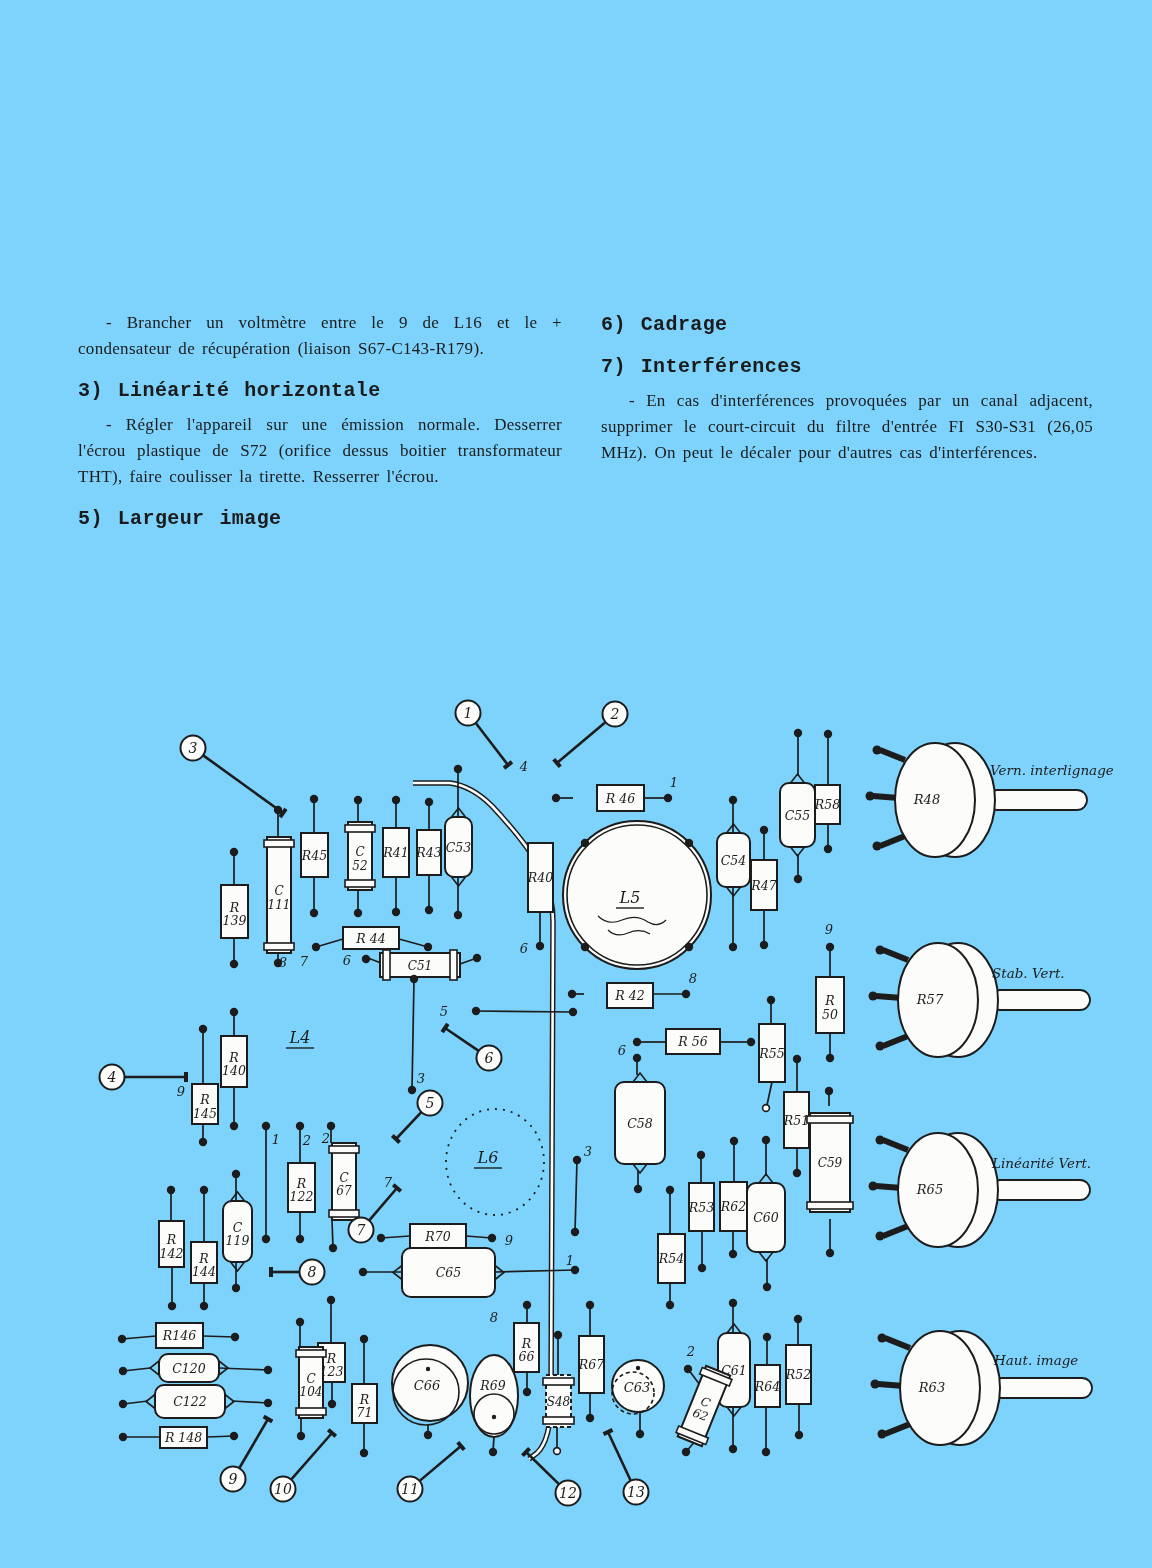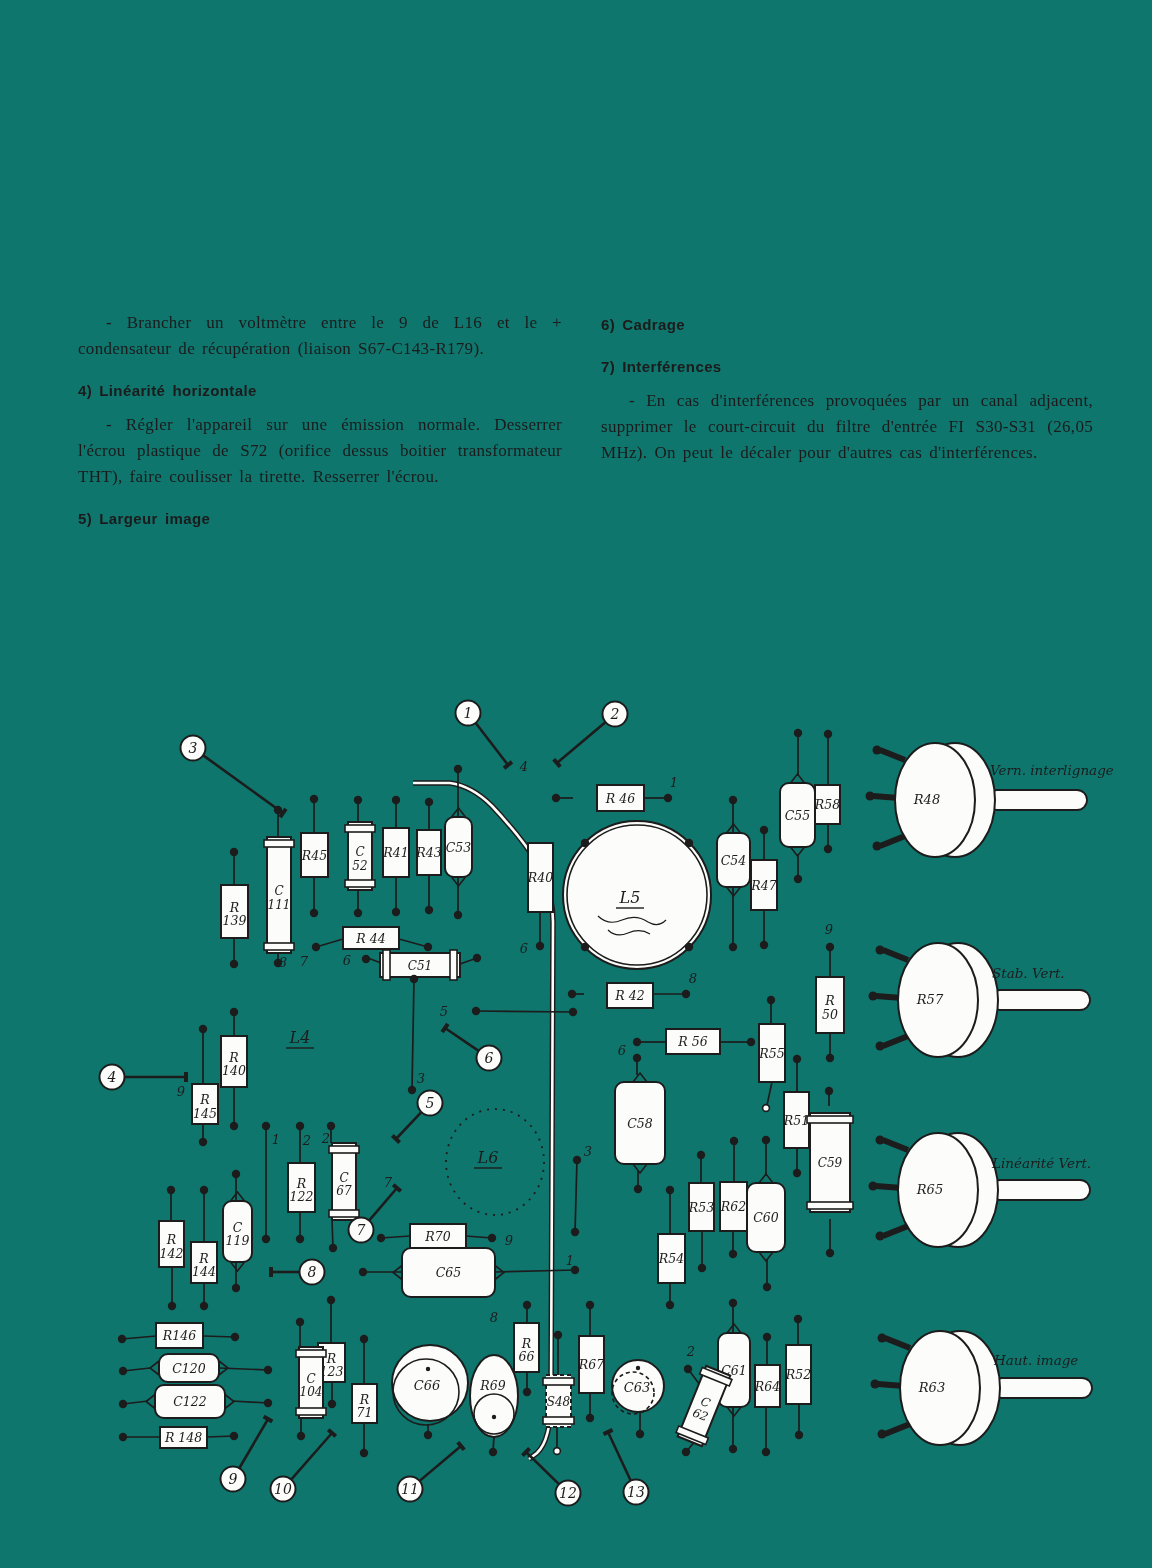"- Brancher un voltmètre entre" .page { background: #0f766e -> #7dd3fc }
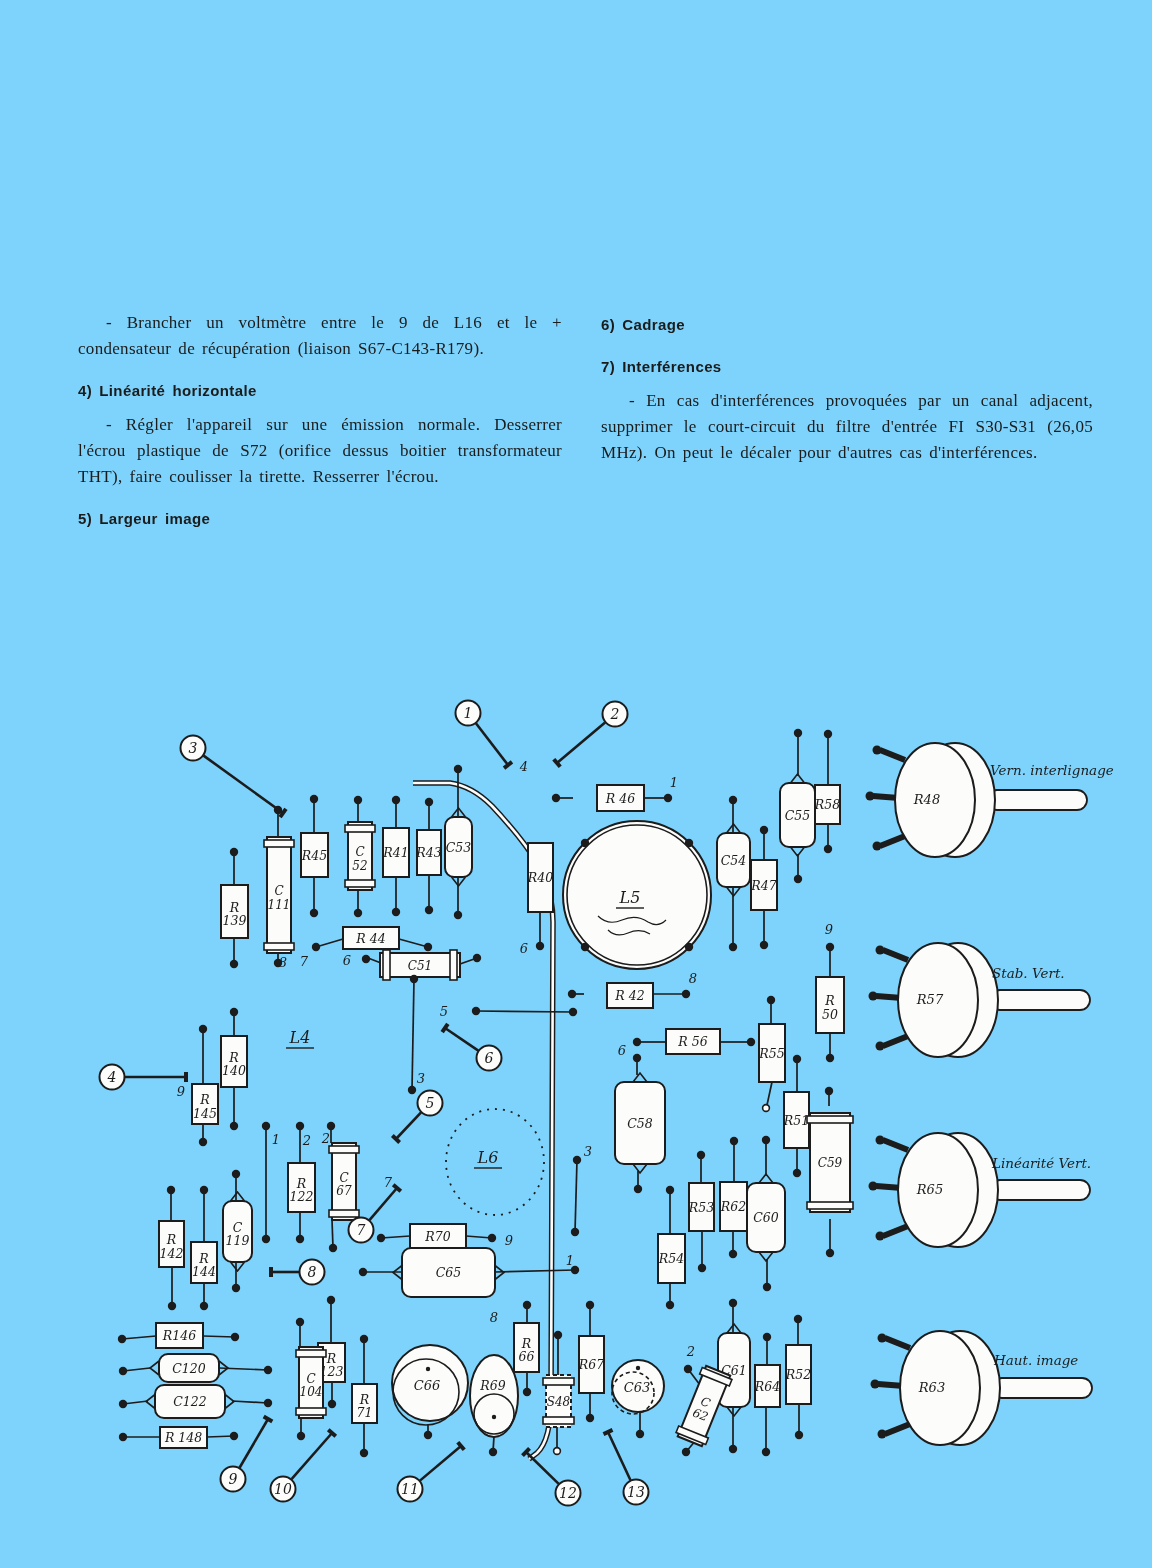"6) Cadrage" .col h3 { font-family: Liberation Sans, sans-serif -> Liberation Mono, monospace; font-size: 15px -> 20px }
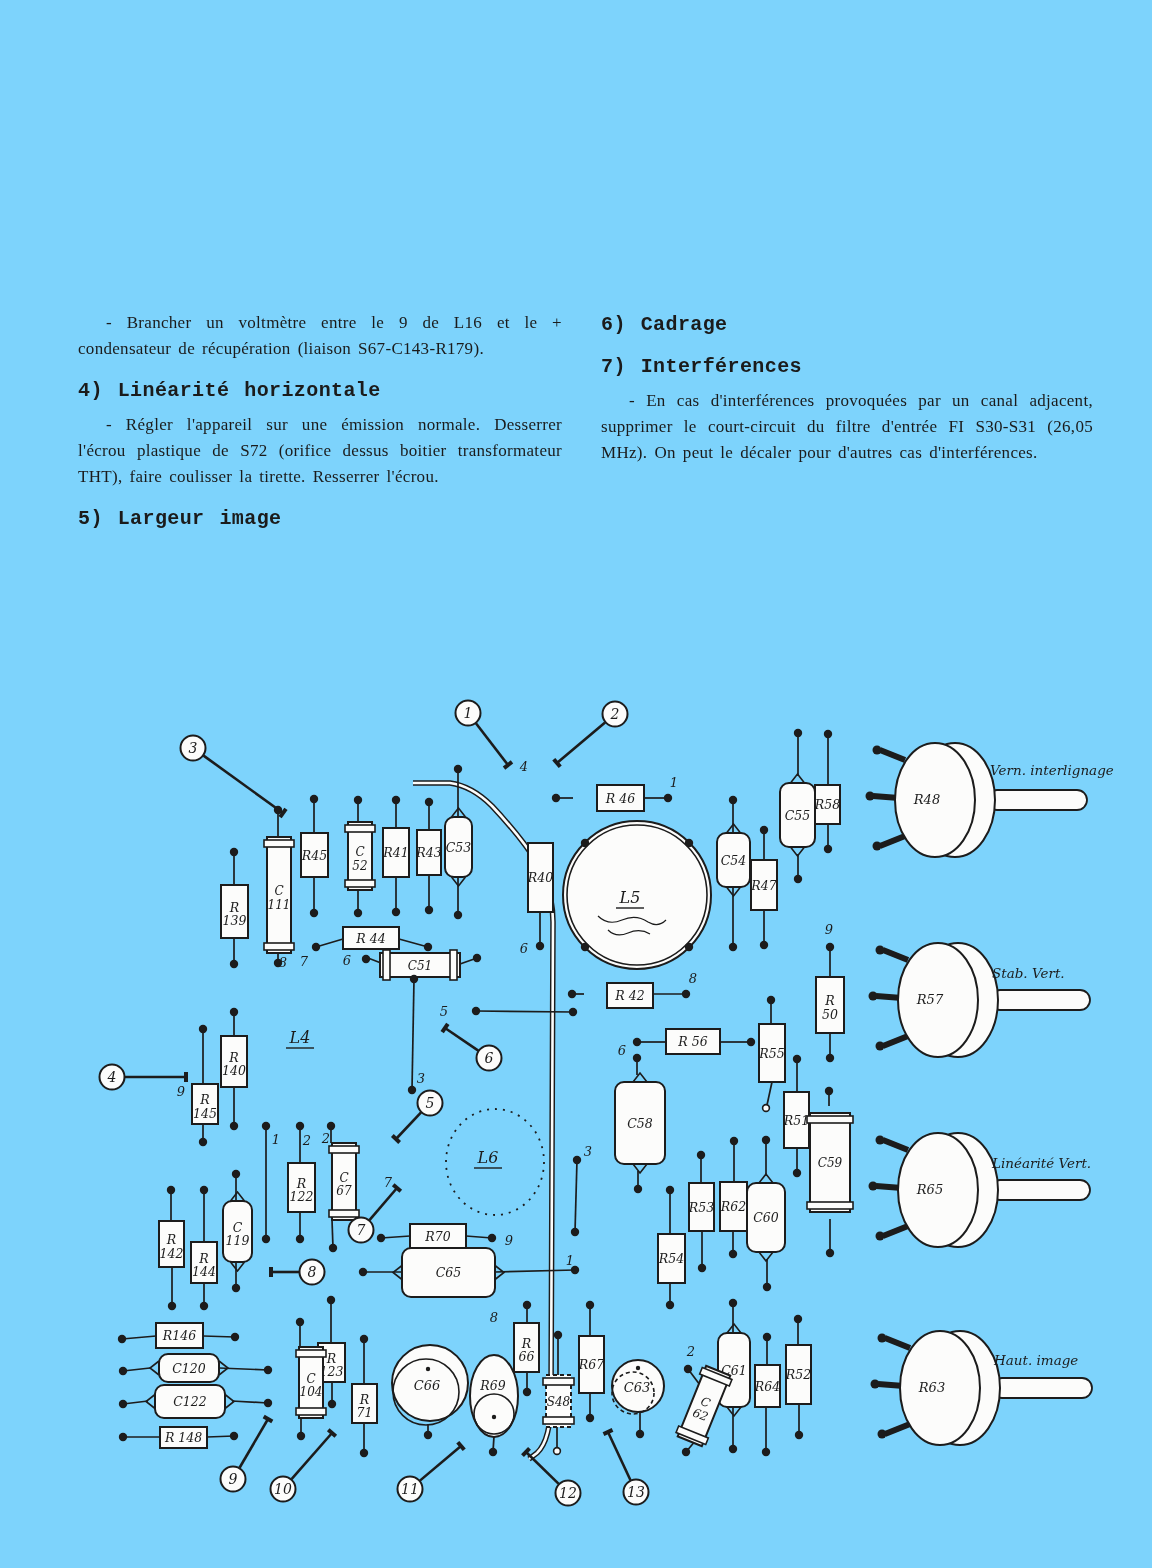"4) Linéarité horizontale" h3 { text: 4 -> 3 }
